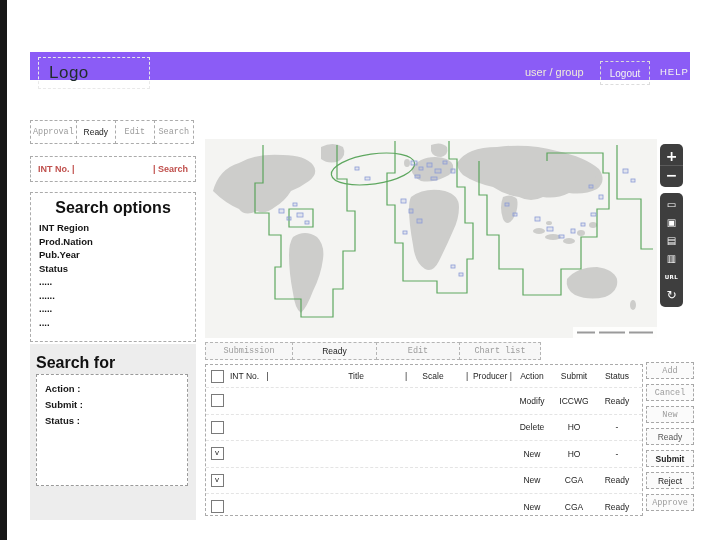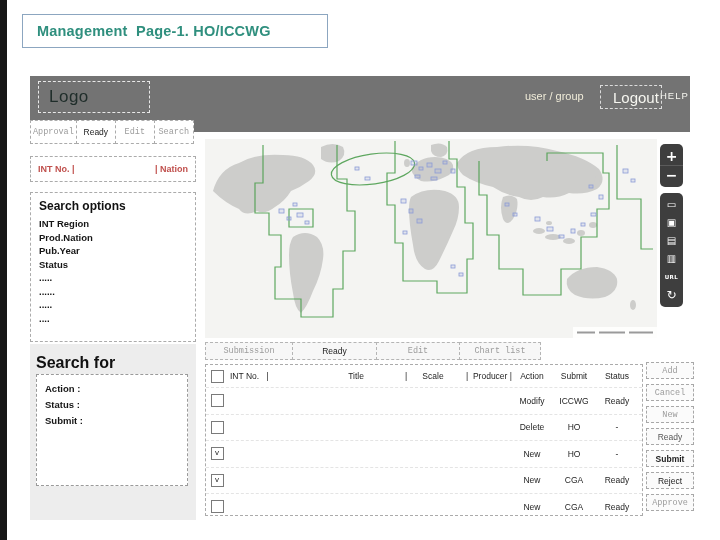"Management Page-1. HO/ICCWG" div.title-box { html: <div> <span>Management Page-1. HO/ICCWG</span> </div> -> none }
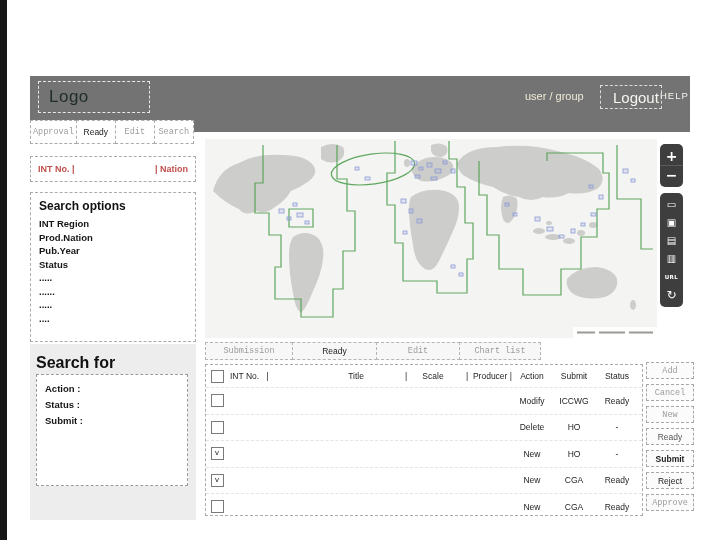"Logo" .header { background: #737373 -> #8b5cf6; height: 56px -> 28px; top: 76px -> 52px }
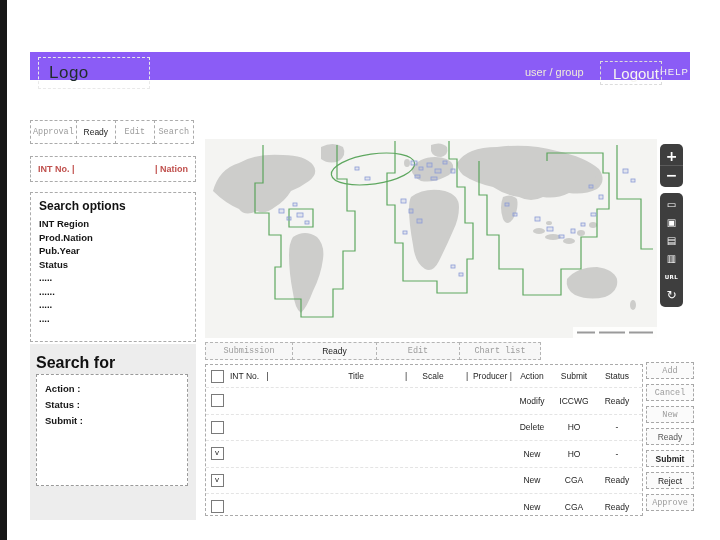"Logout" .logout-box { font-size: 15px -> 10px; justify-content: flex-start -> center; padding-left: 12px -> none }
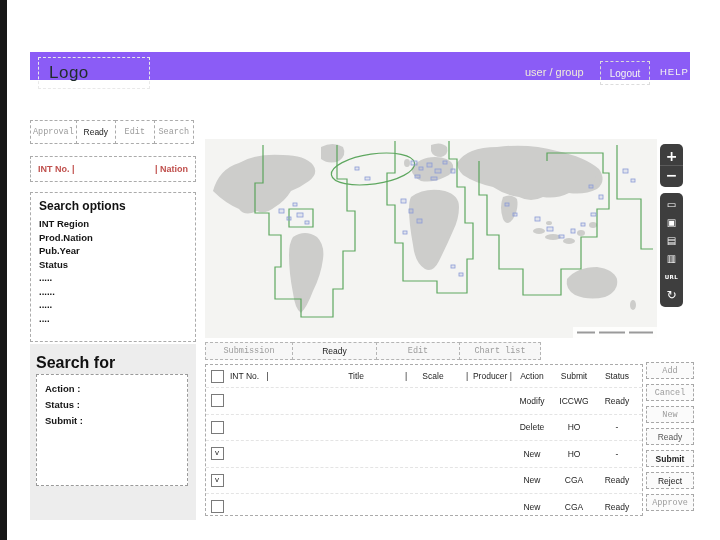"| Nation" span { text: Nation -> Search }
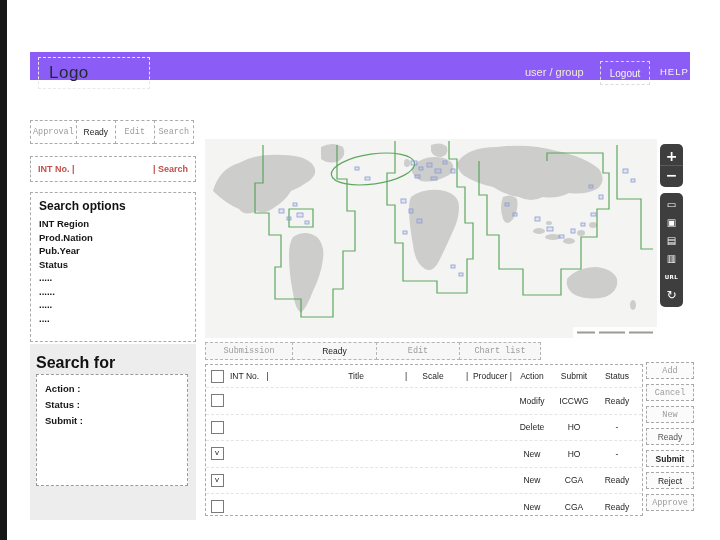"Search options" .so-title { font-size: 12px -> 16px; text-align: none -> center }
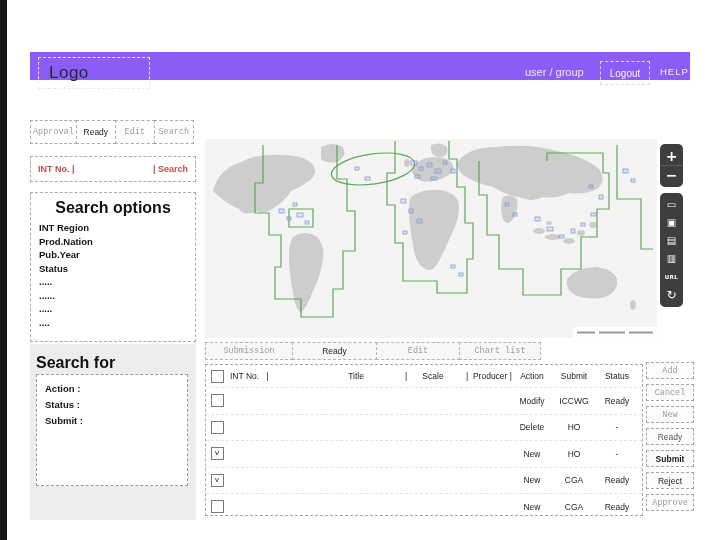"Status :" div.sfs-item { order: before "Submit :" -> after "Submit :" }
